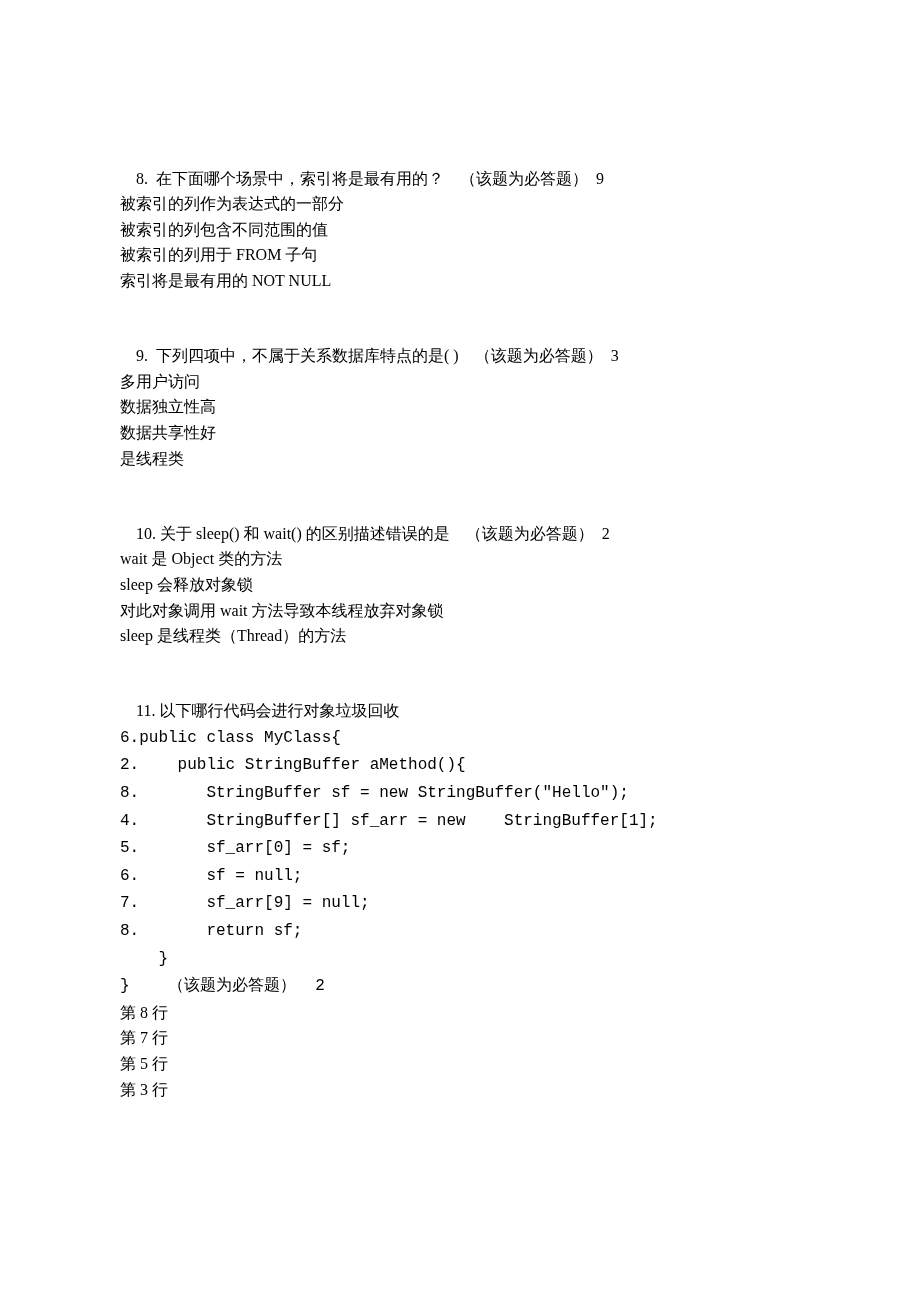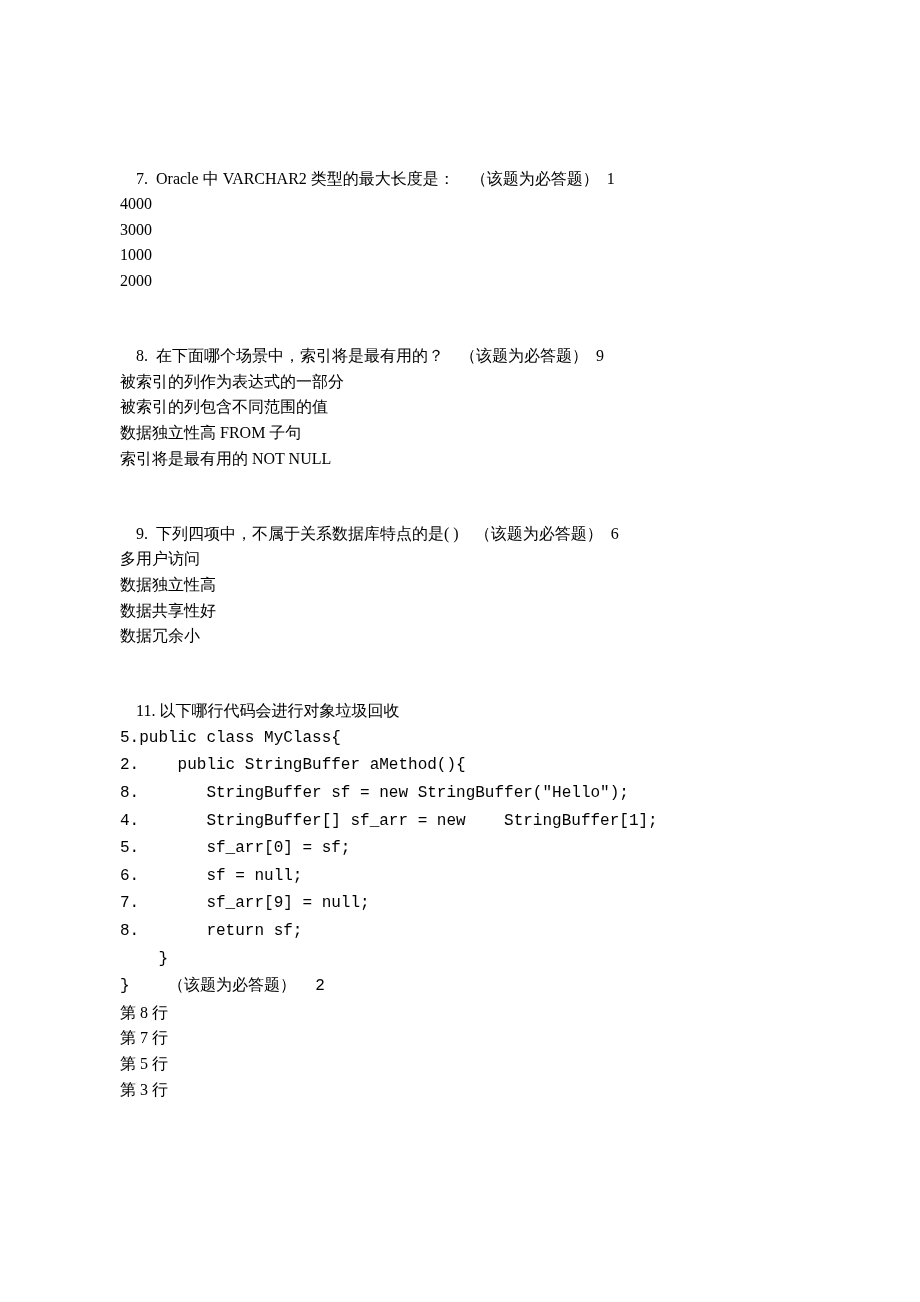"7. Oracle 中 VARCHAR2 类型的最大长度是：" div.question-block { html: <div> <span>7.</span> <span>Oracle 中 VARCHAR2 类型的最大长度是： （该题为必答题） 1</span> <span>4000</span> <span>3000</span> <span>1000</span> <span>2000</span></div> -> none }
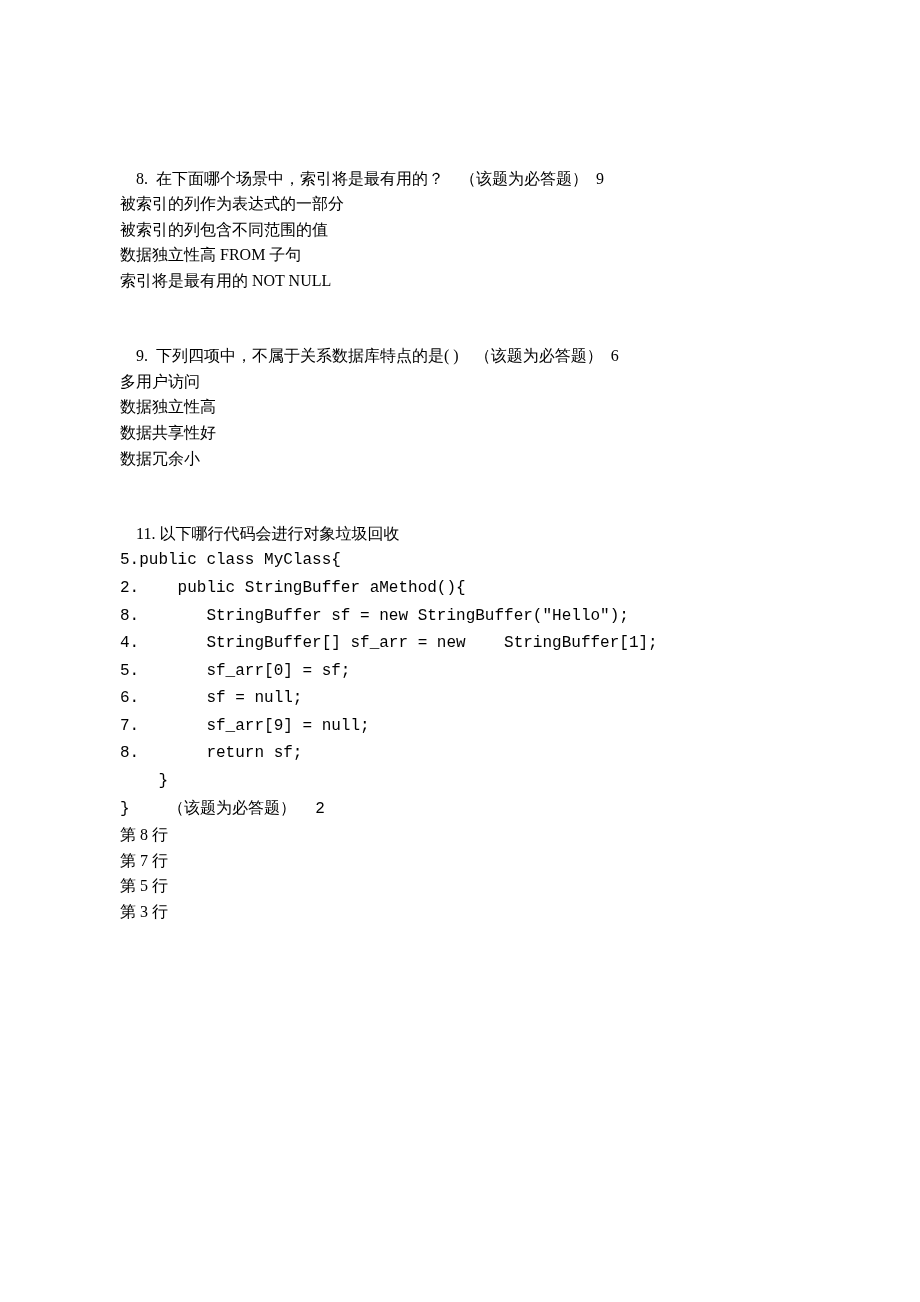"数据独立性高 FROM 子句" span { text: 数据独立性高 -> 被索引的列用于 }
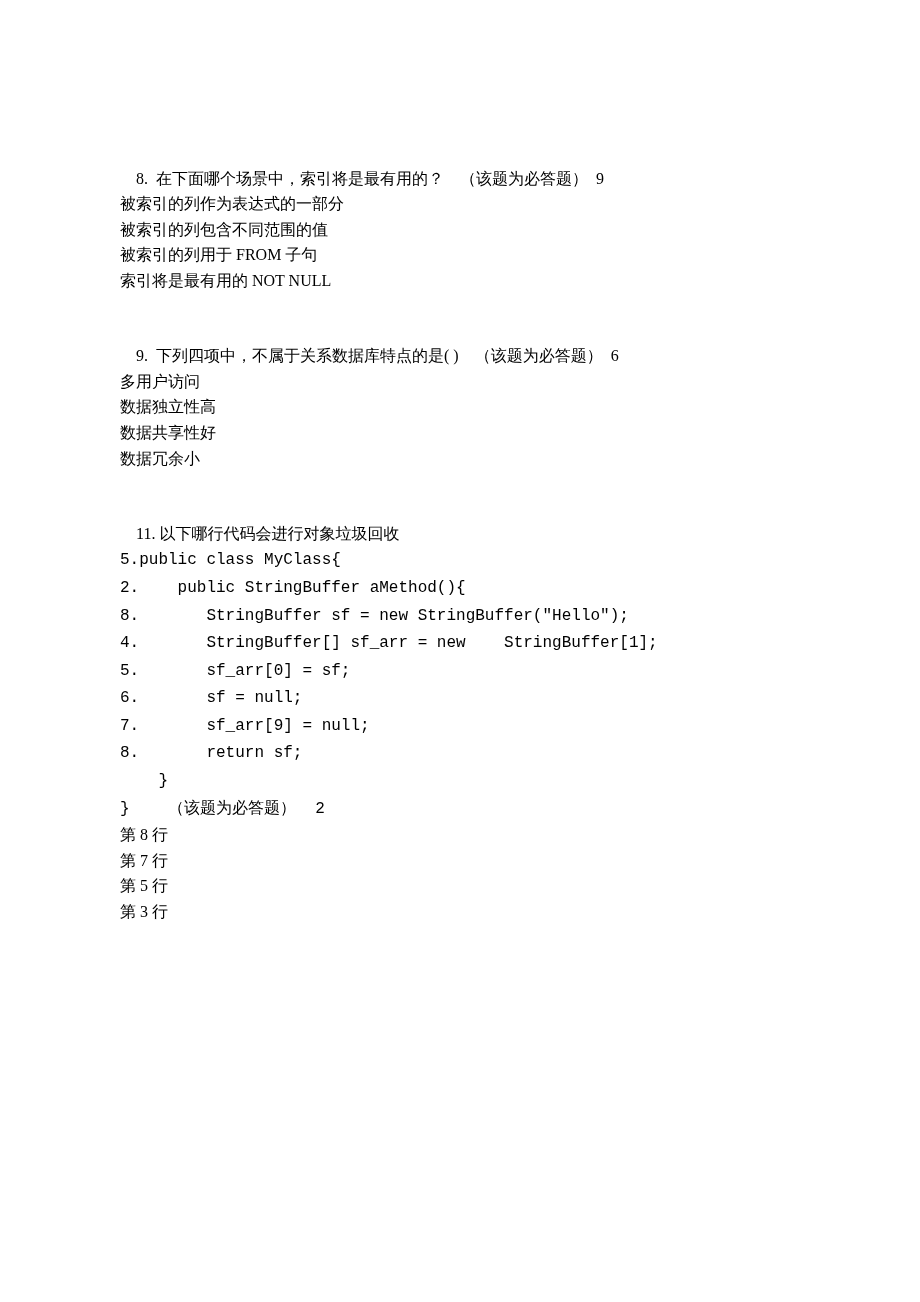"下列四项中，不属于关系数据库特点的是( ) （该题为必答题） 6" span { text: 6 -> 3 }
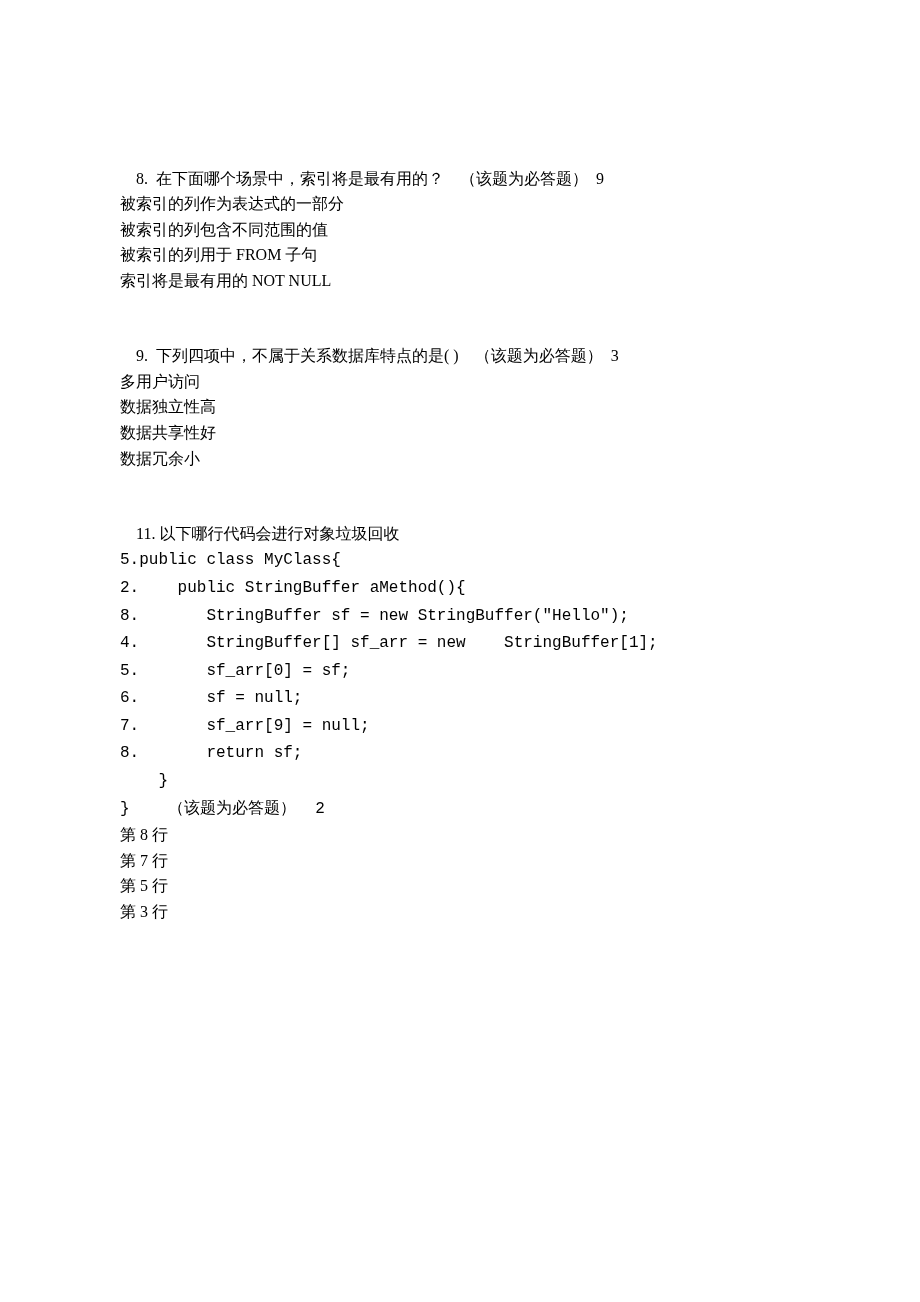"数据冗余小" span { text: 数据冗余小 -> 是线程类 }
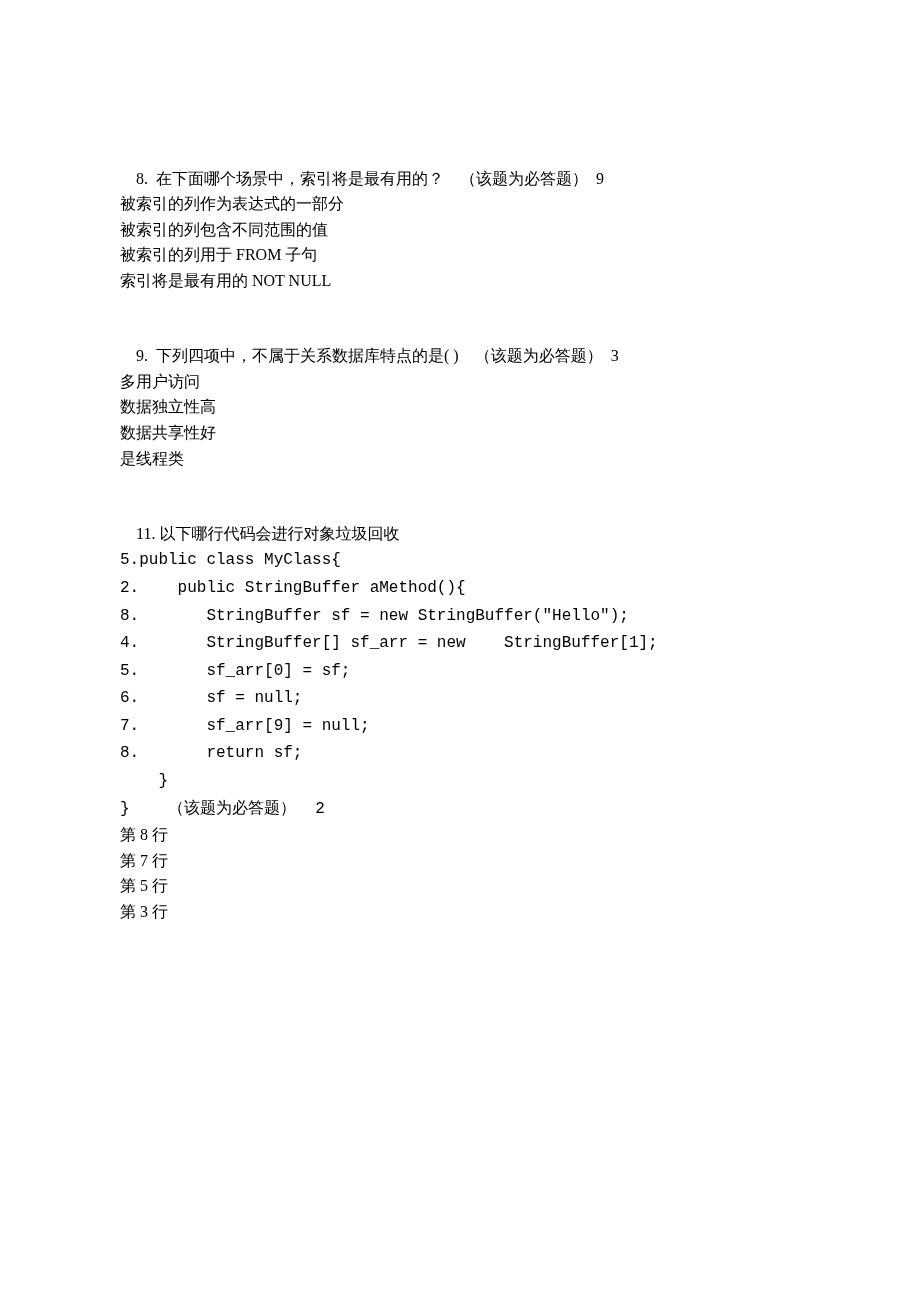"10. 关于 sleep() 和 wait()" div.question-block { html: none -> <div> <span>10.</span> <span>关于 sleep() 和 wait() 的区别描述错误的是 （该题为必答题） 2</span> <span>wait 是 Object 类的方法</span> <span>sleep 会释放对象锁</span> <span>对此对象调用 wait 方法导致本线程放弃对象锁</span> <span>sleep 是线程类（Thread）的方法</span></div> }
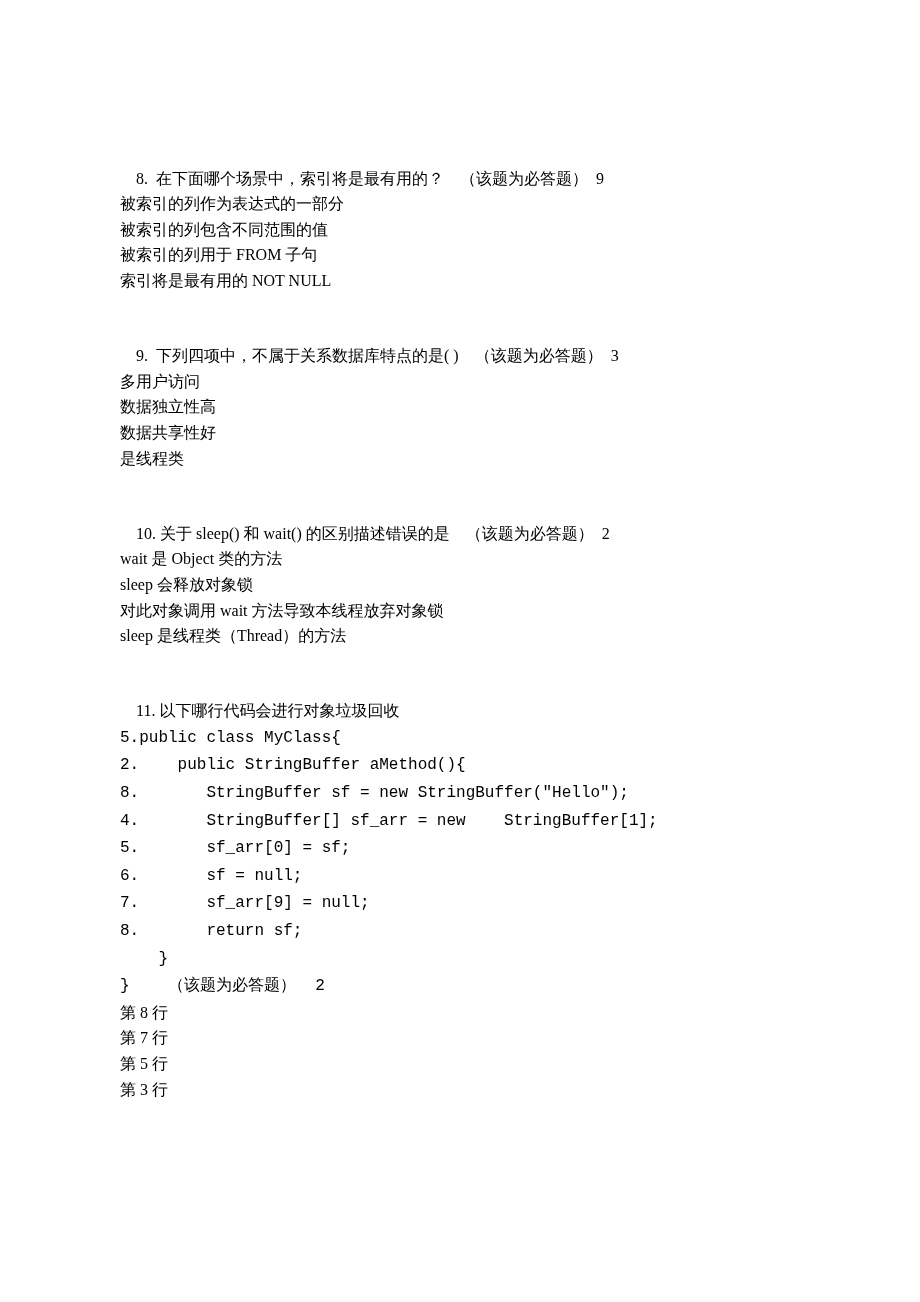"5.public class MyClass{" span.mono { text: 5.public -> 6.public }
